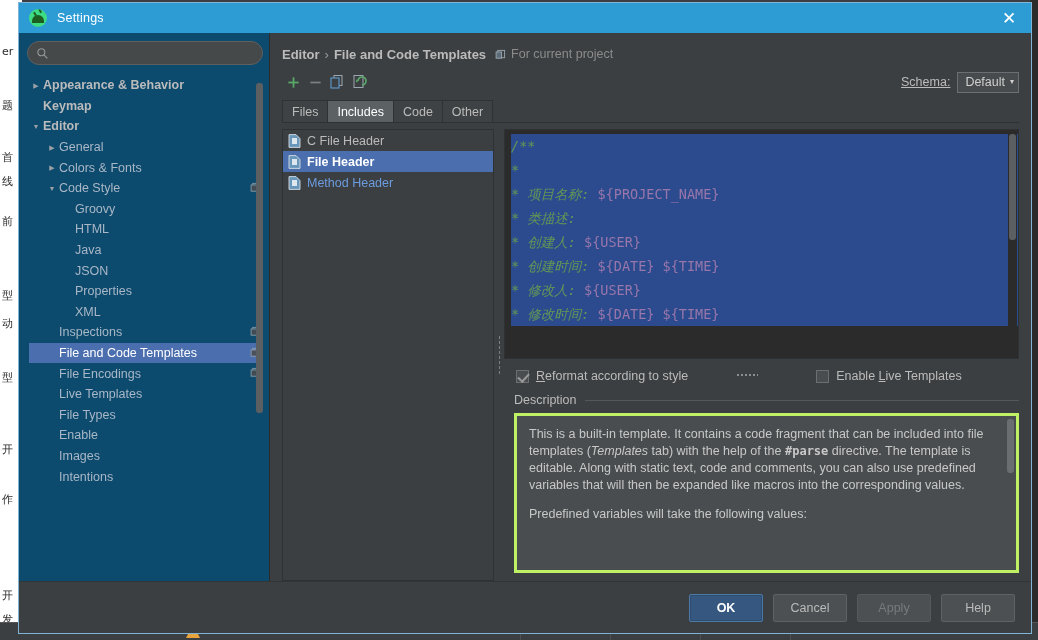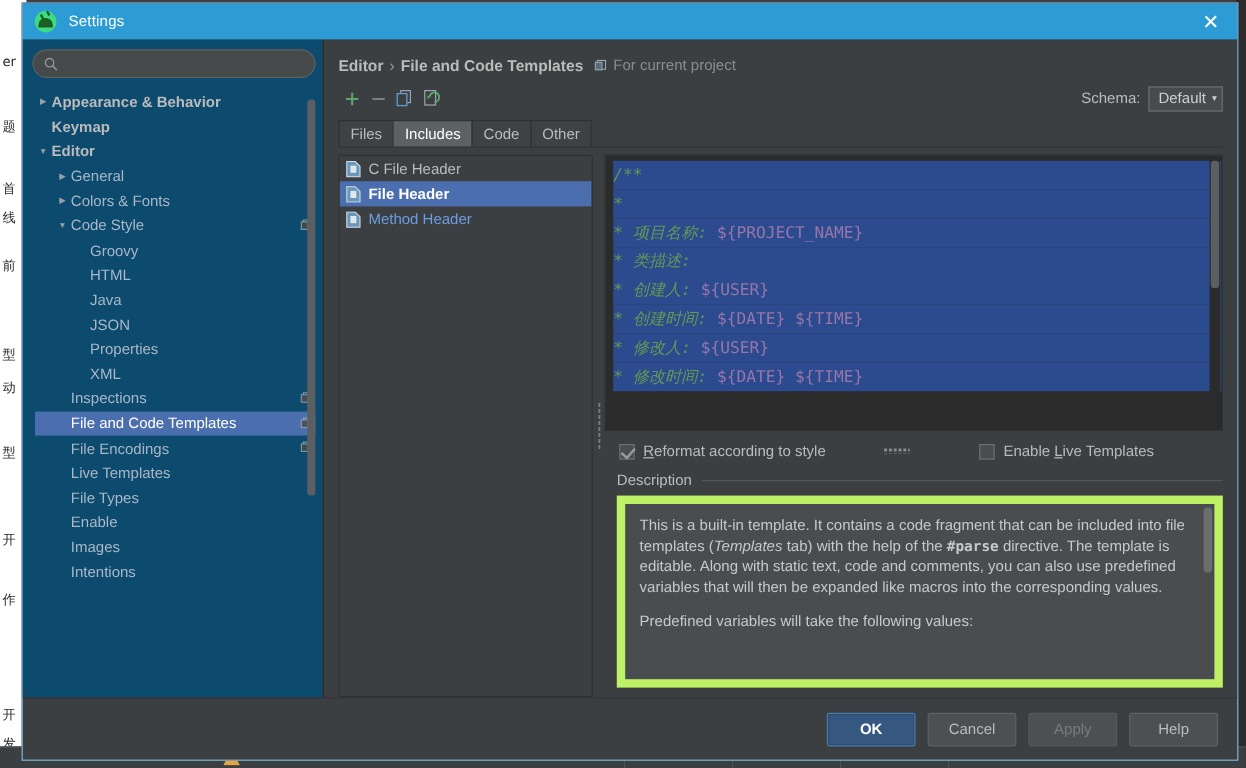"Schema:" .schema-label { text-decoration: none -> underline }
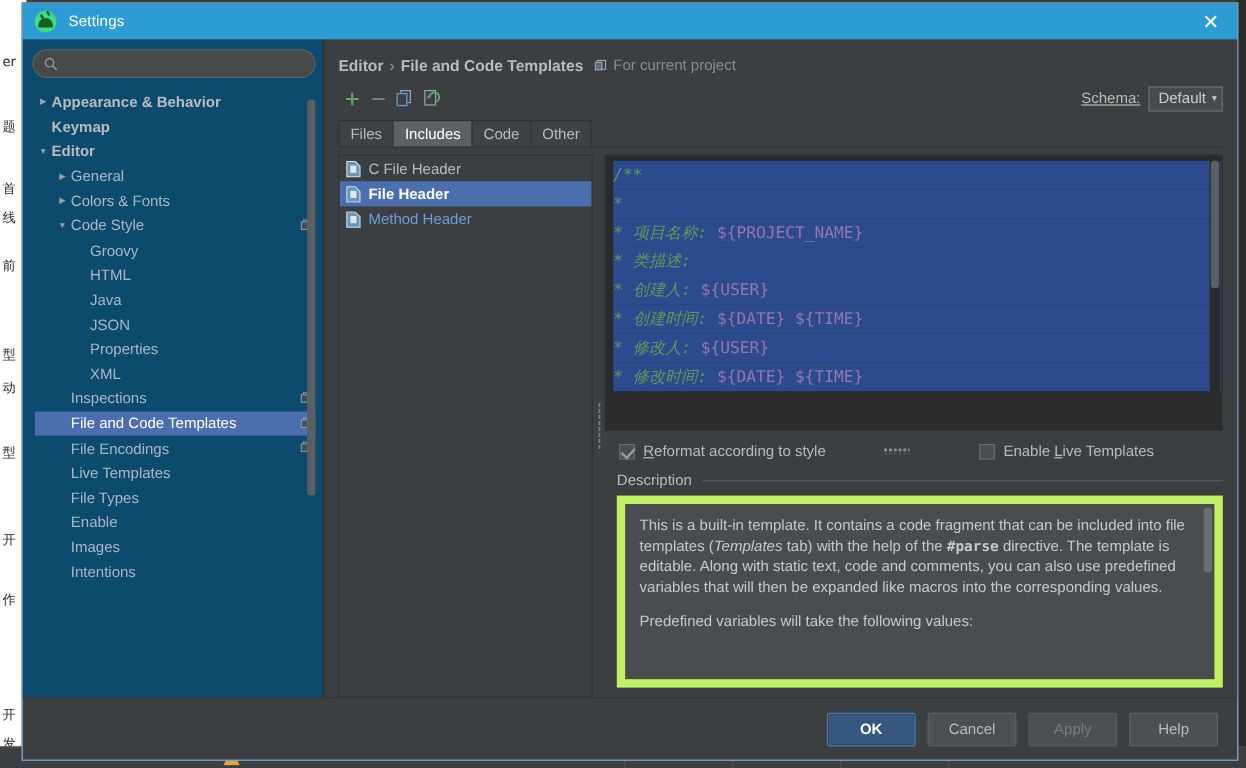"This is a built-in template." .desc-box { border: 7px solid #bef264 -> 3px solid #bef264 }
